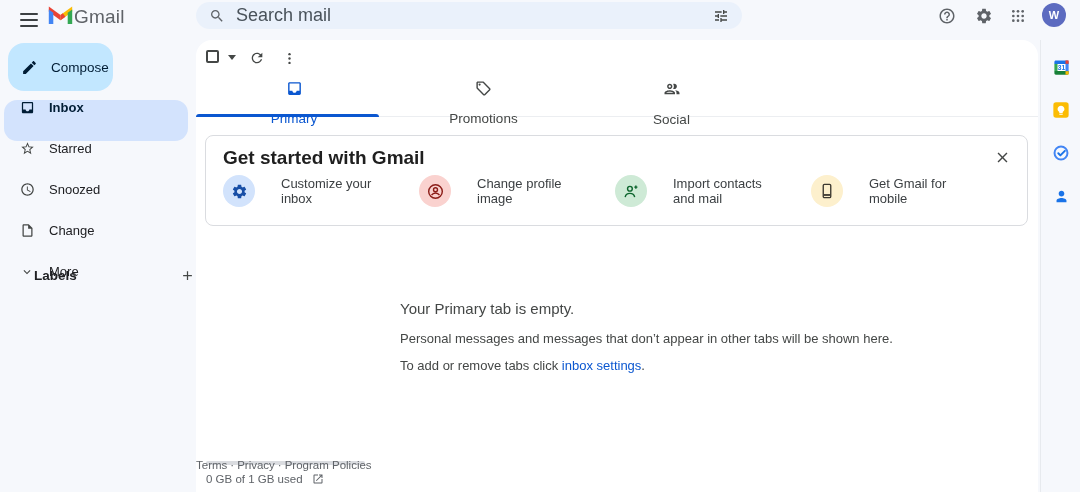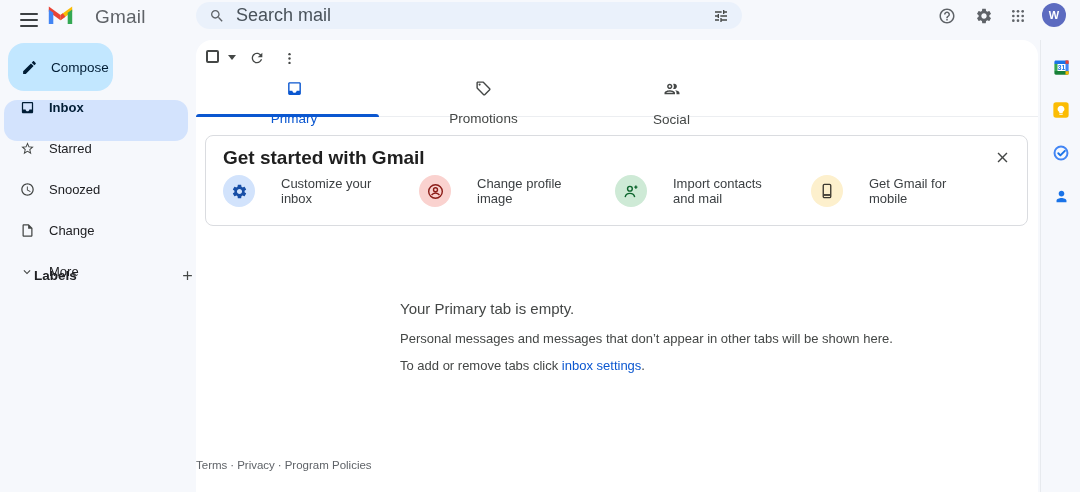"Gmail" .logo { gap: 21px -> 0 }
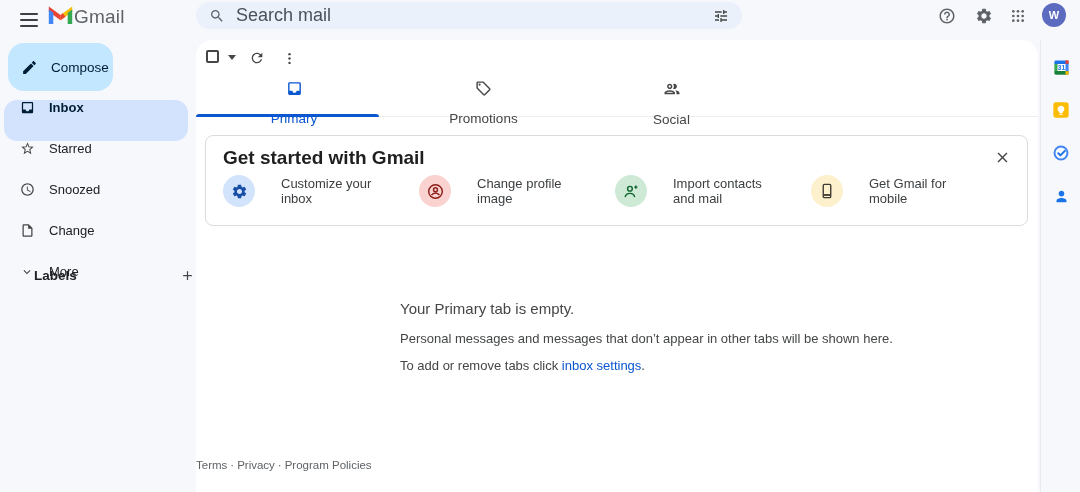"0 GB of 1 GB" div.storage { html: none -> <div> <div></div> <div> <span>0 GB of 1 GB used</span> <button> <svg> <path></path> </svg> </button> </div> </div> }
